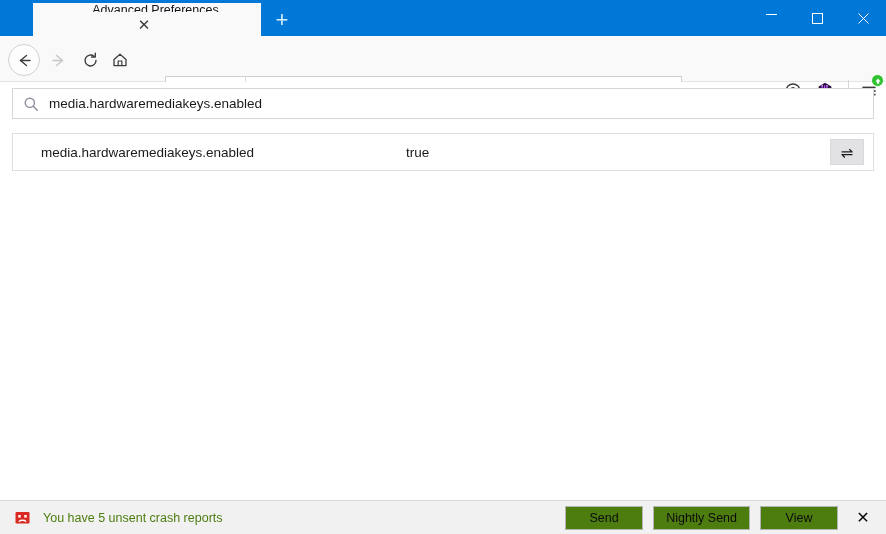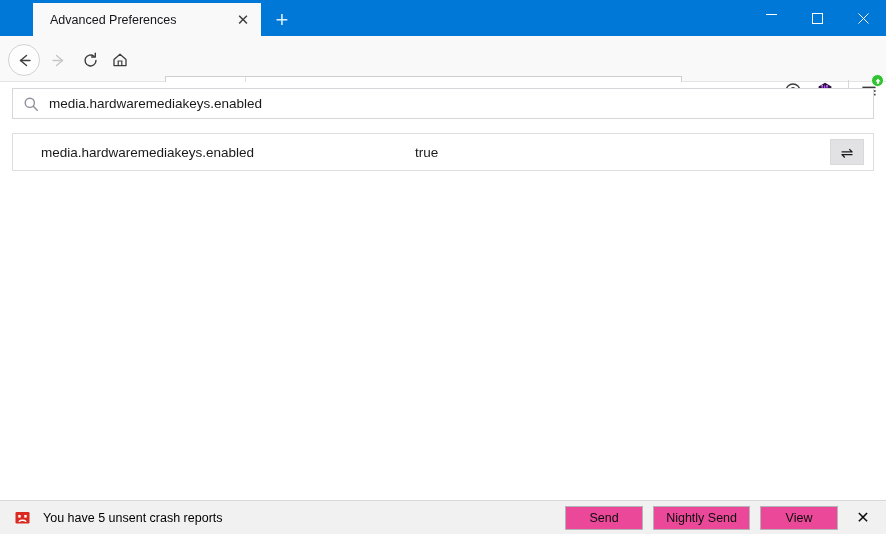"Advanced Preferences" .tab { flex-direction: none -> column }
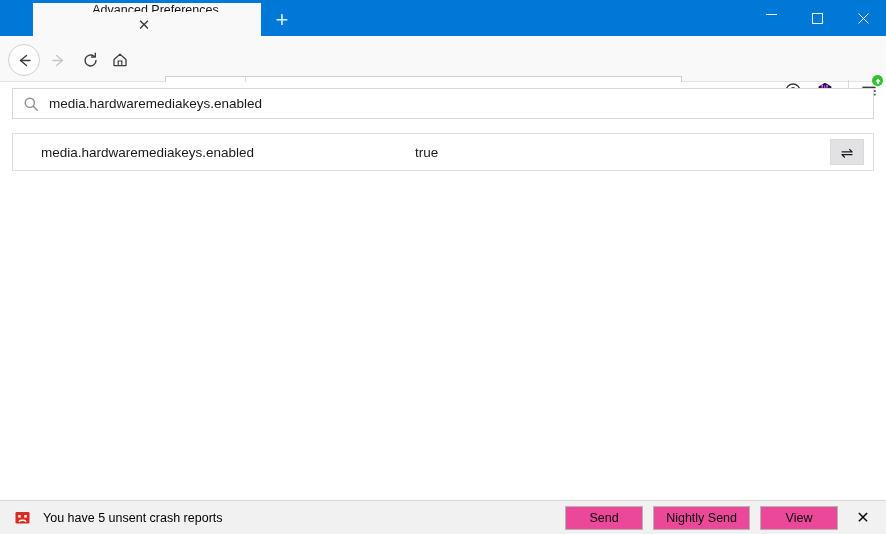"true" .pref-value { left: 402px -> 393px }
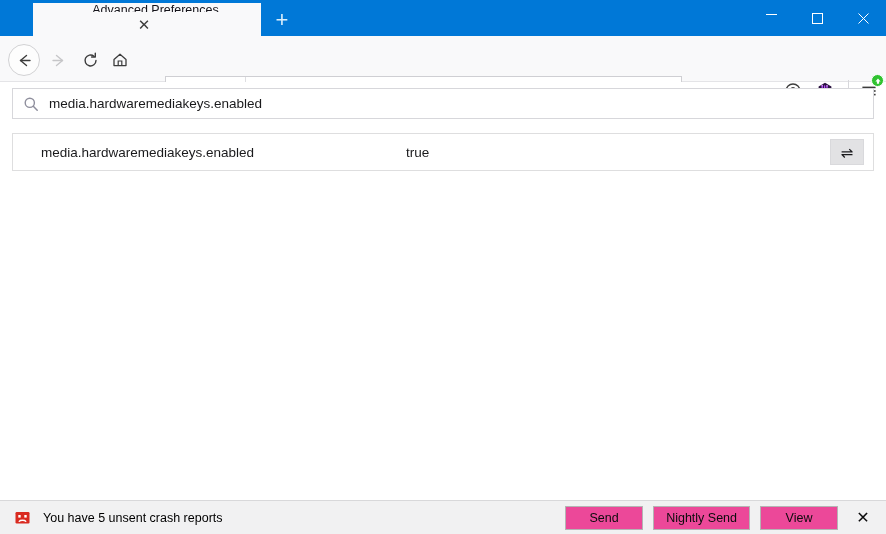"You have 5 unsent crash" .notify-text { color: #000000 -> #4d7c0f }
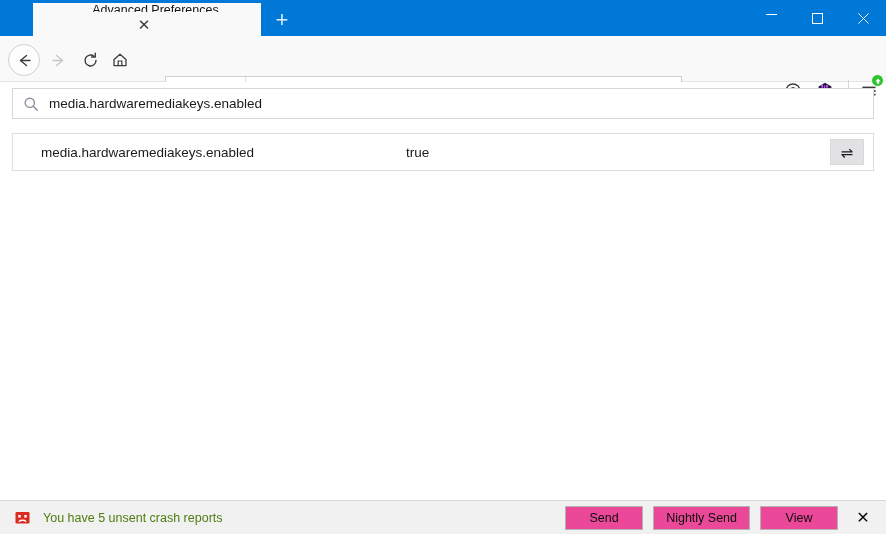"Send" .nbtn { background: #ec4899 -> #4d7c0f }
